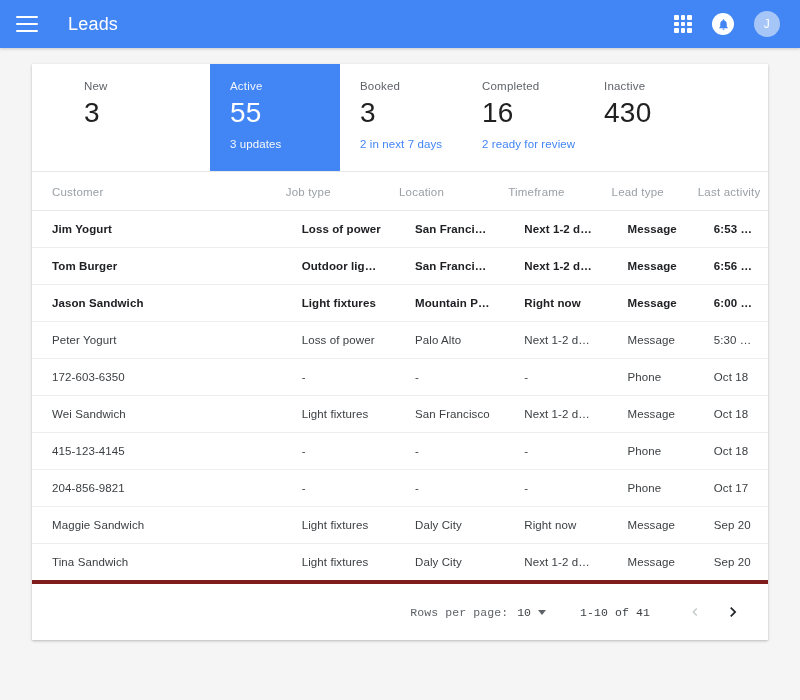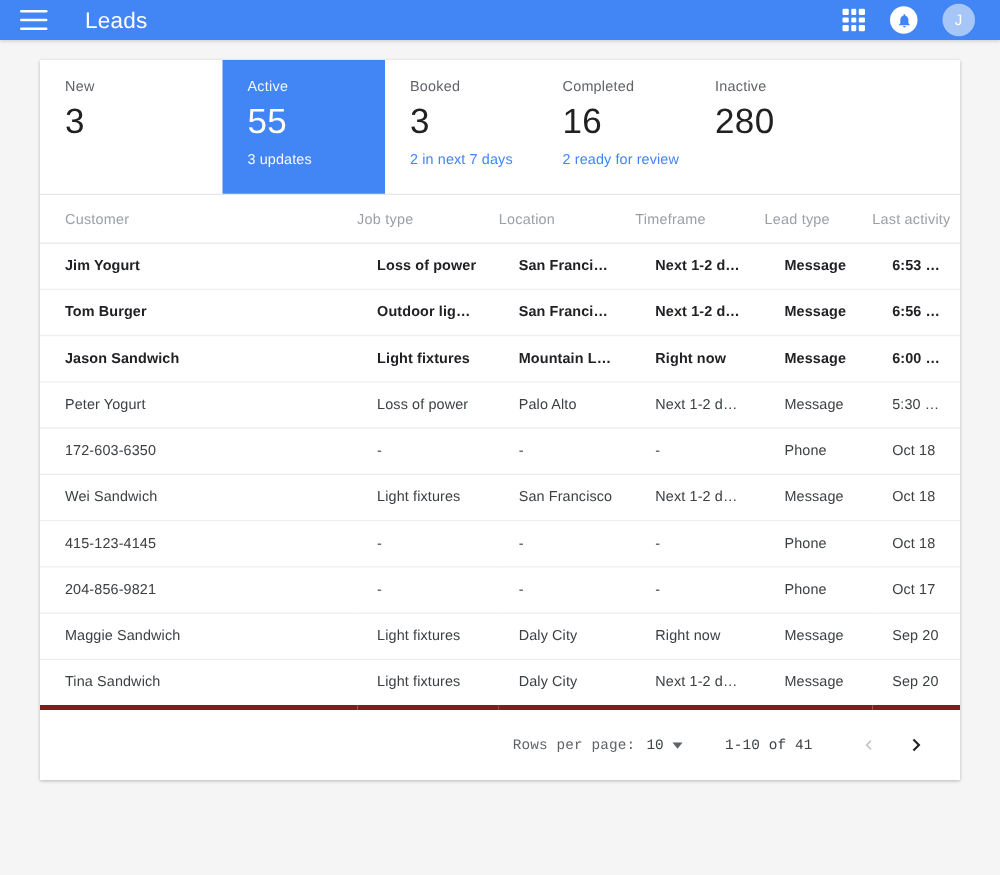"Leads" .appbar { height: 32px -> 48px }
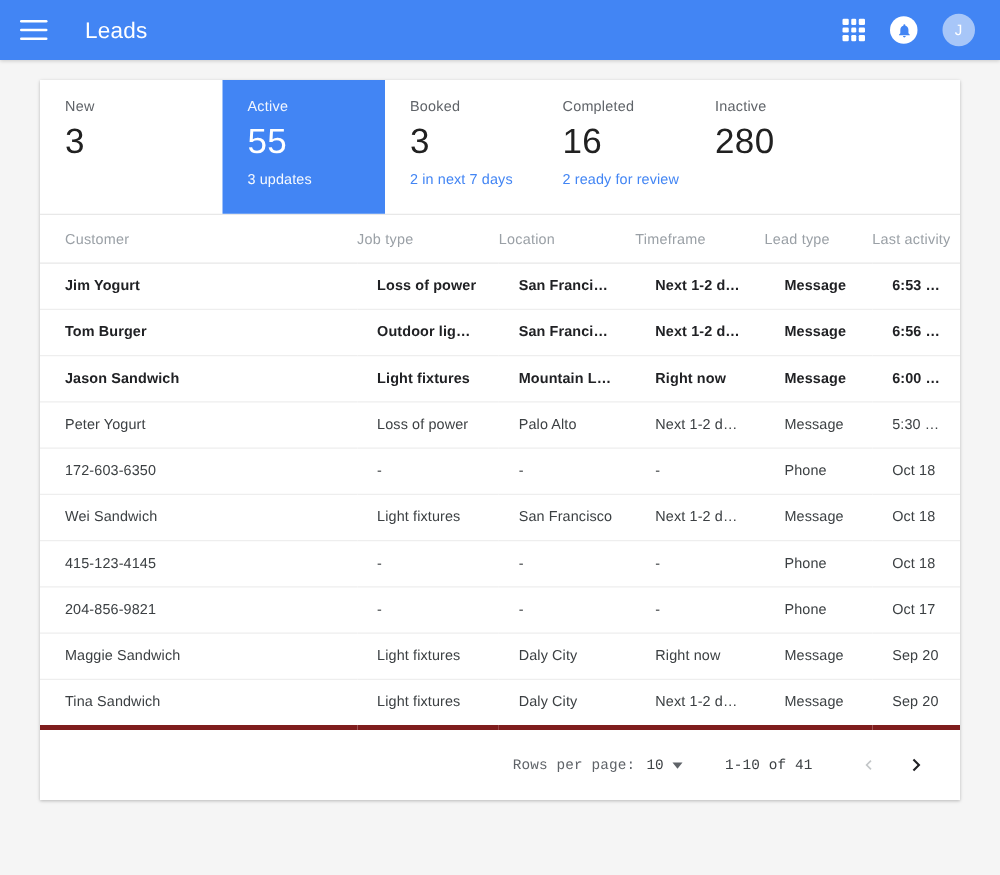"New" .stat-0 { margin-left: none -> 32px }
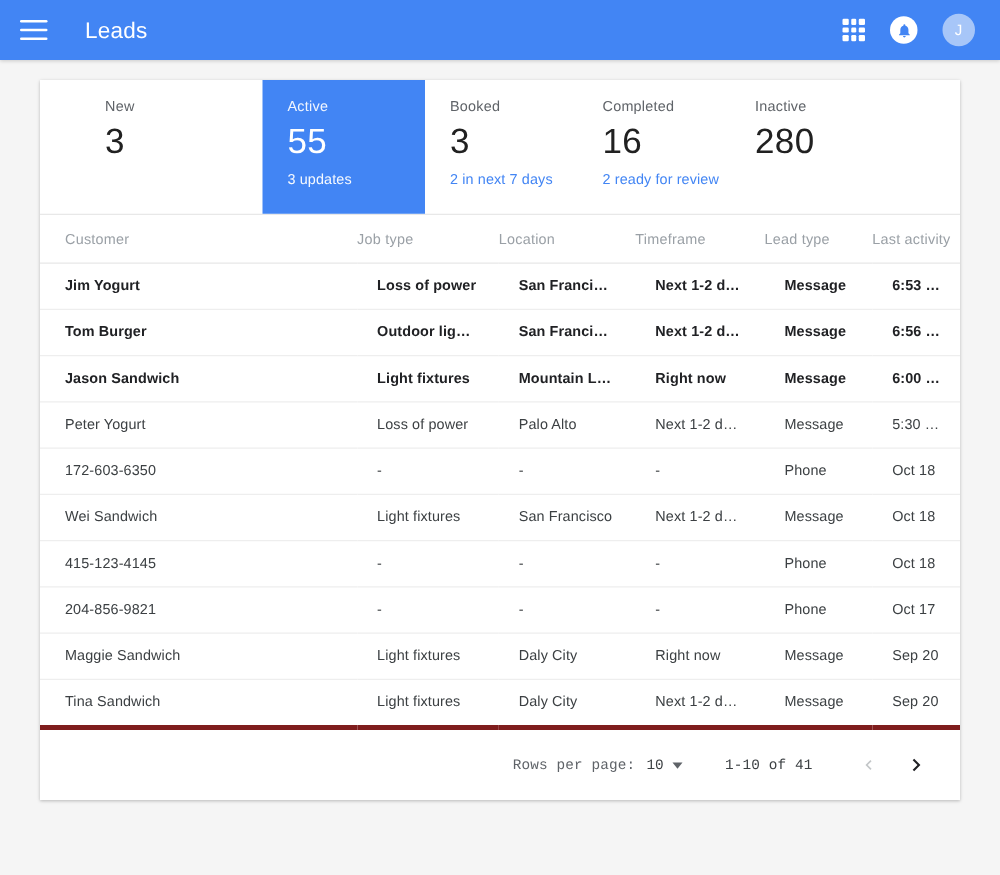"280" div.stat-value { text: 280 -> 430 }
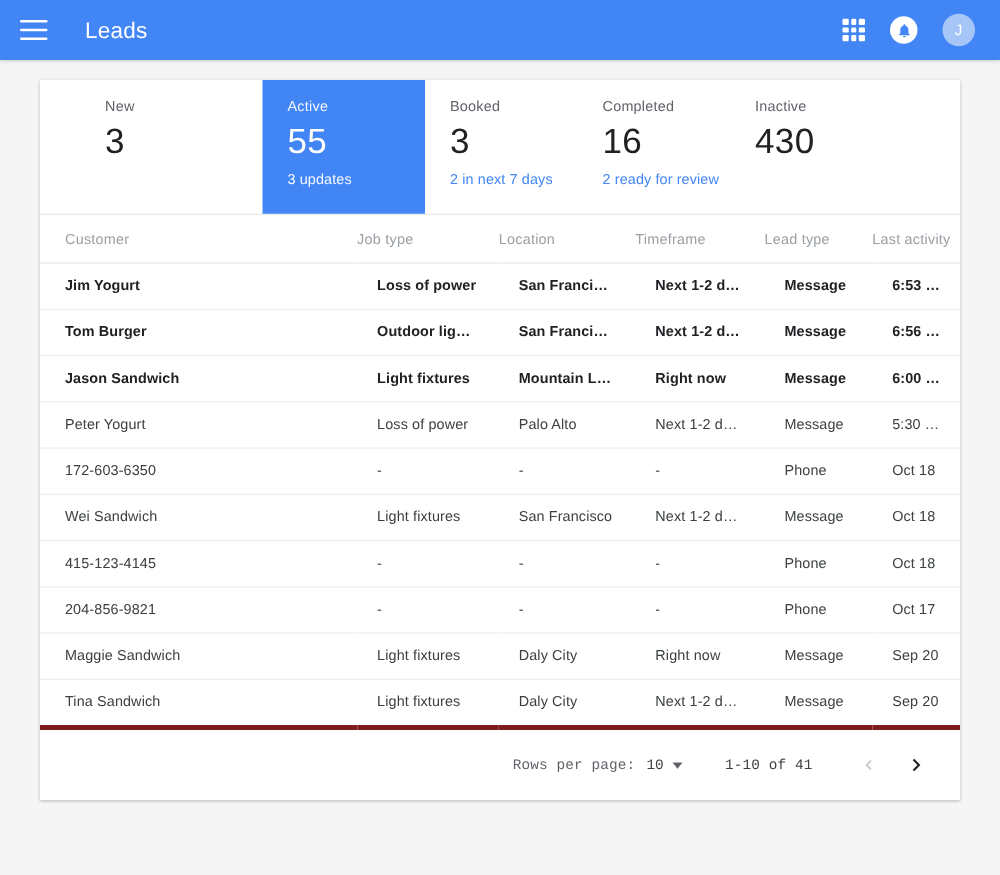"Mountain Last" td.col-location { text: Last -> Peter }
